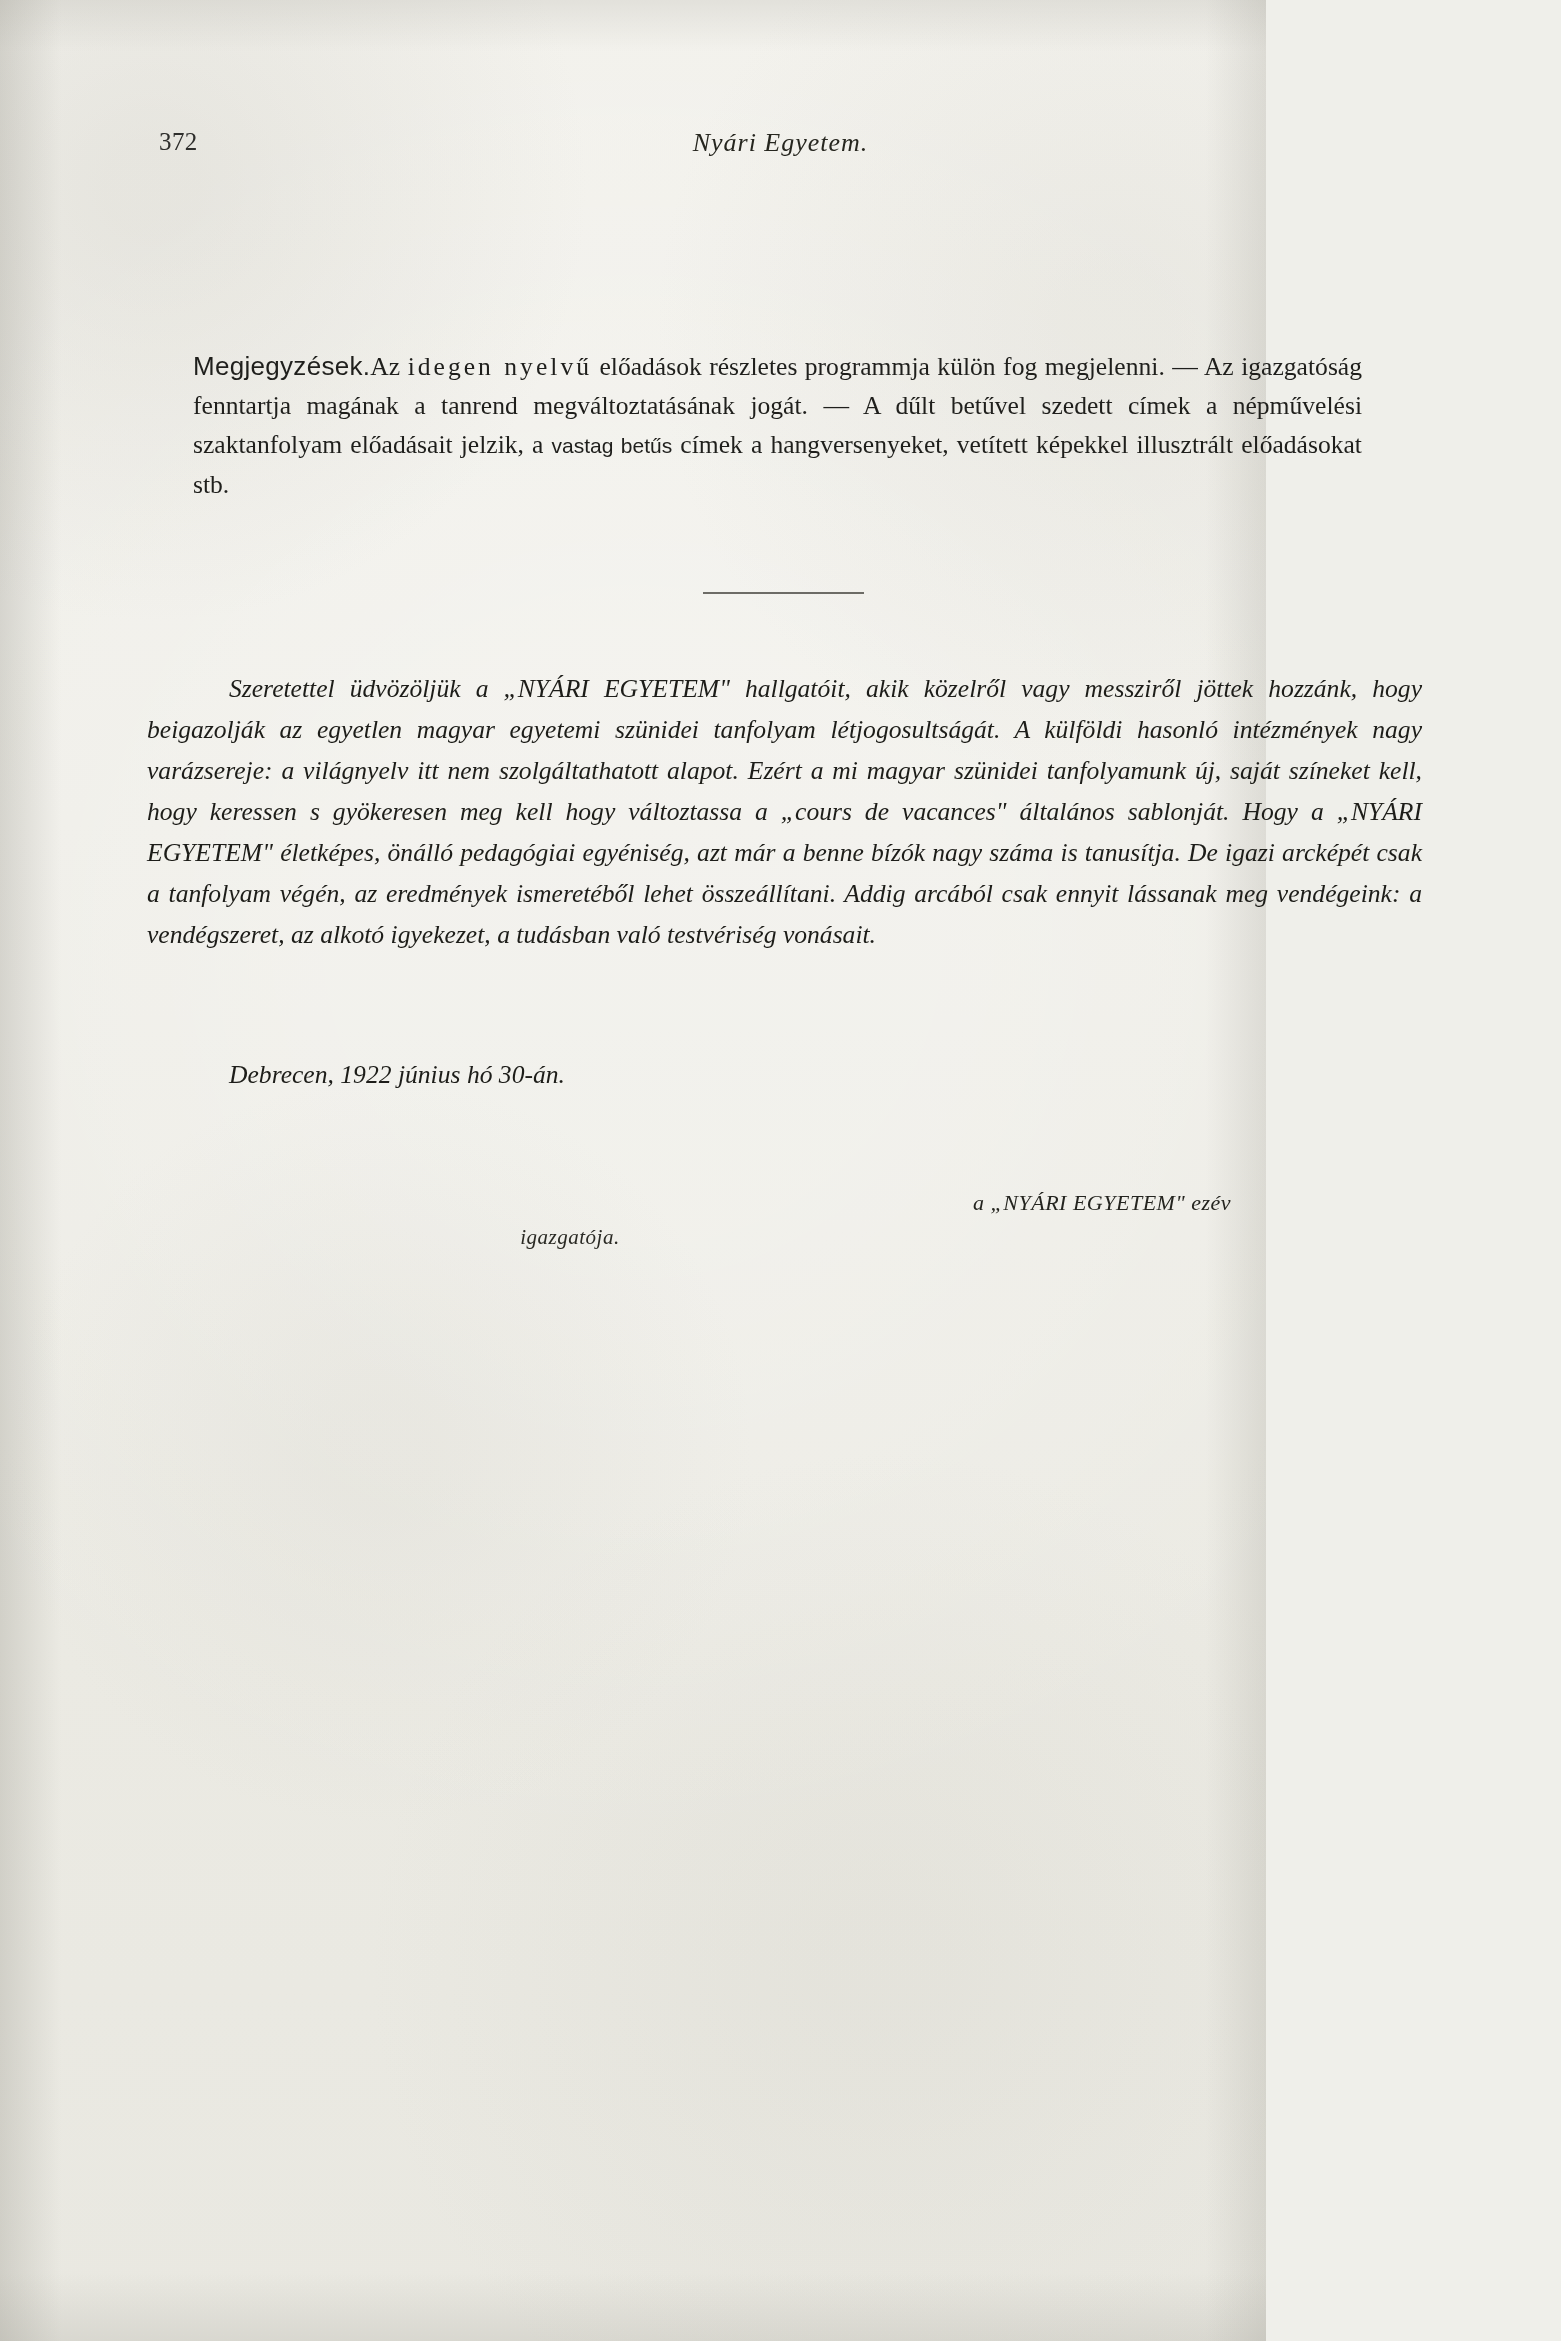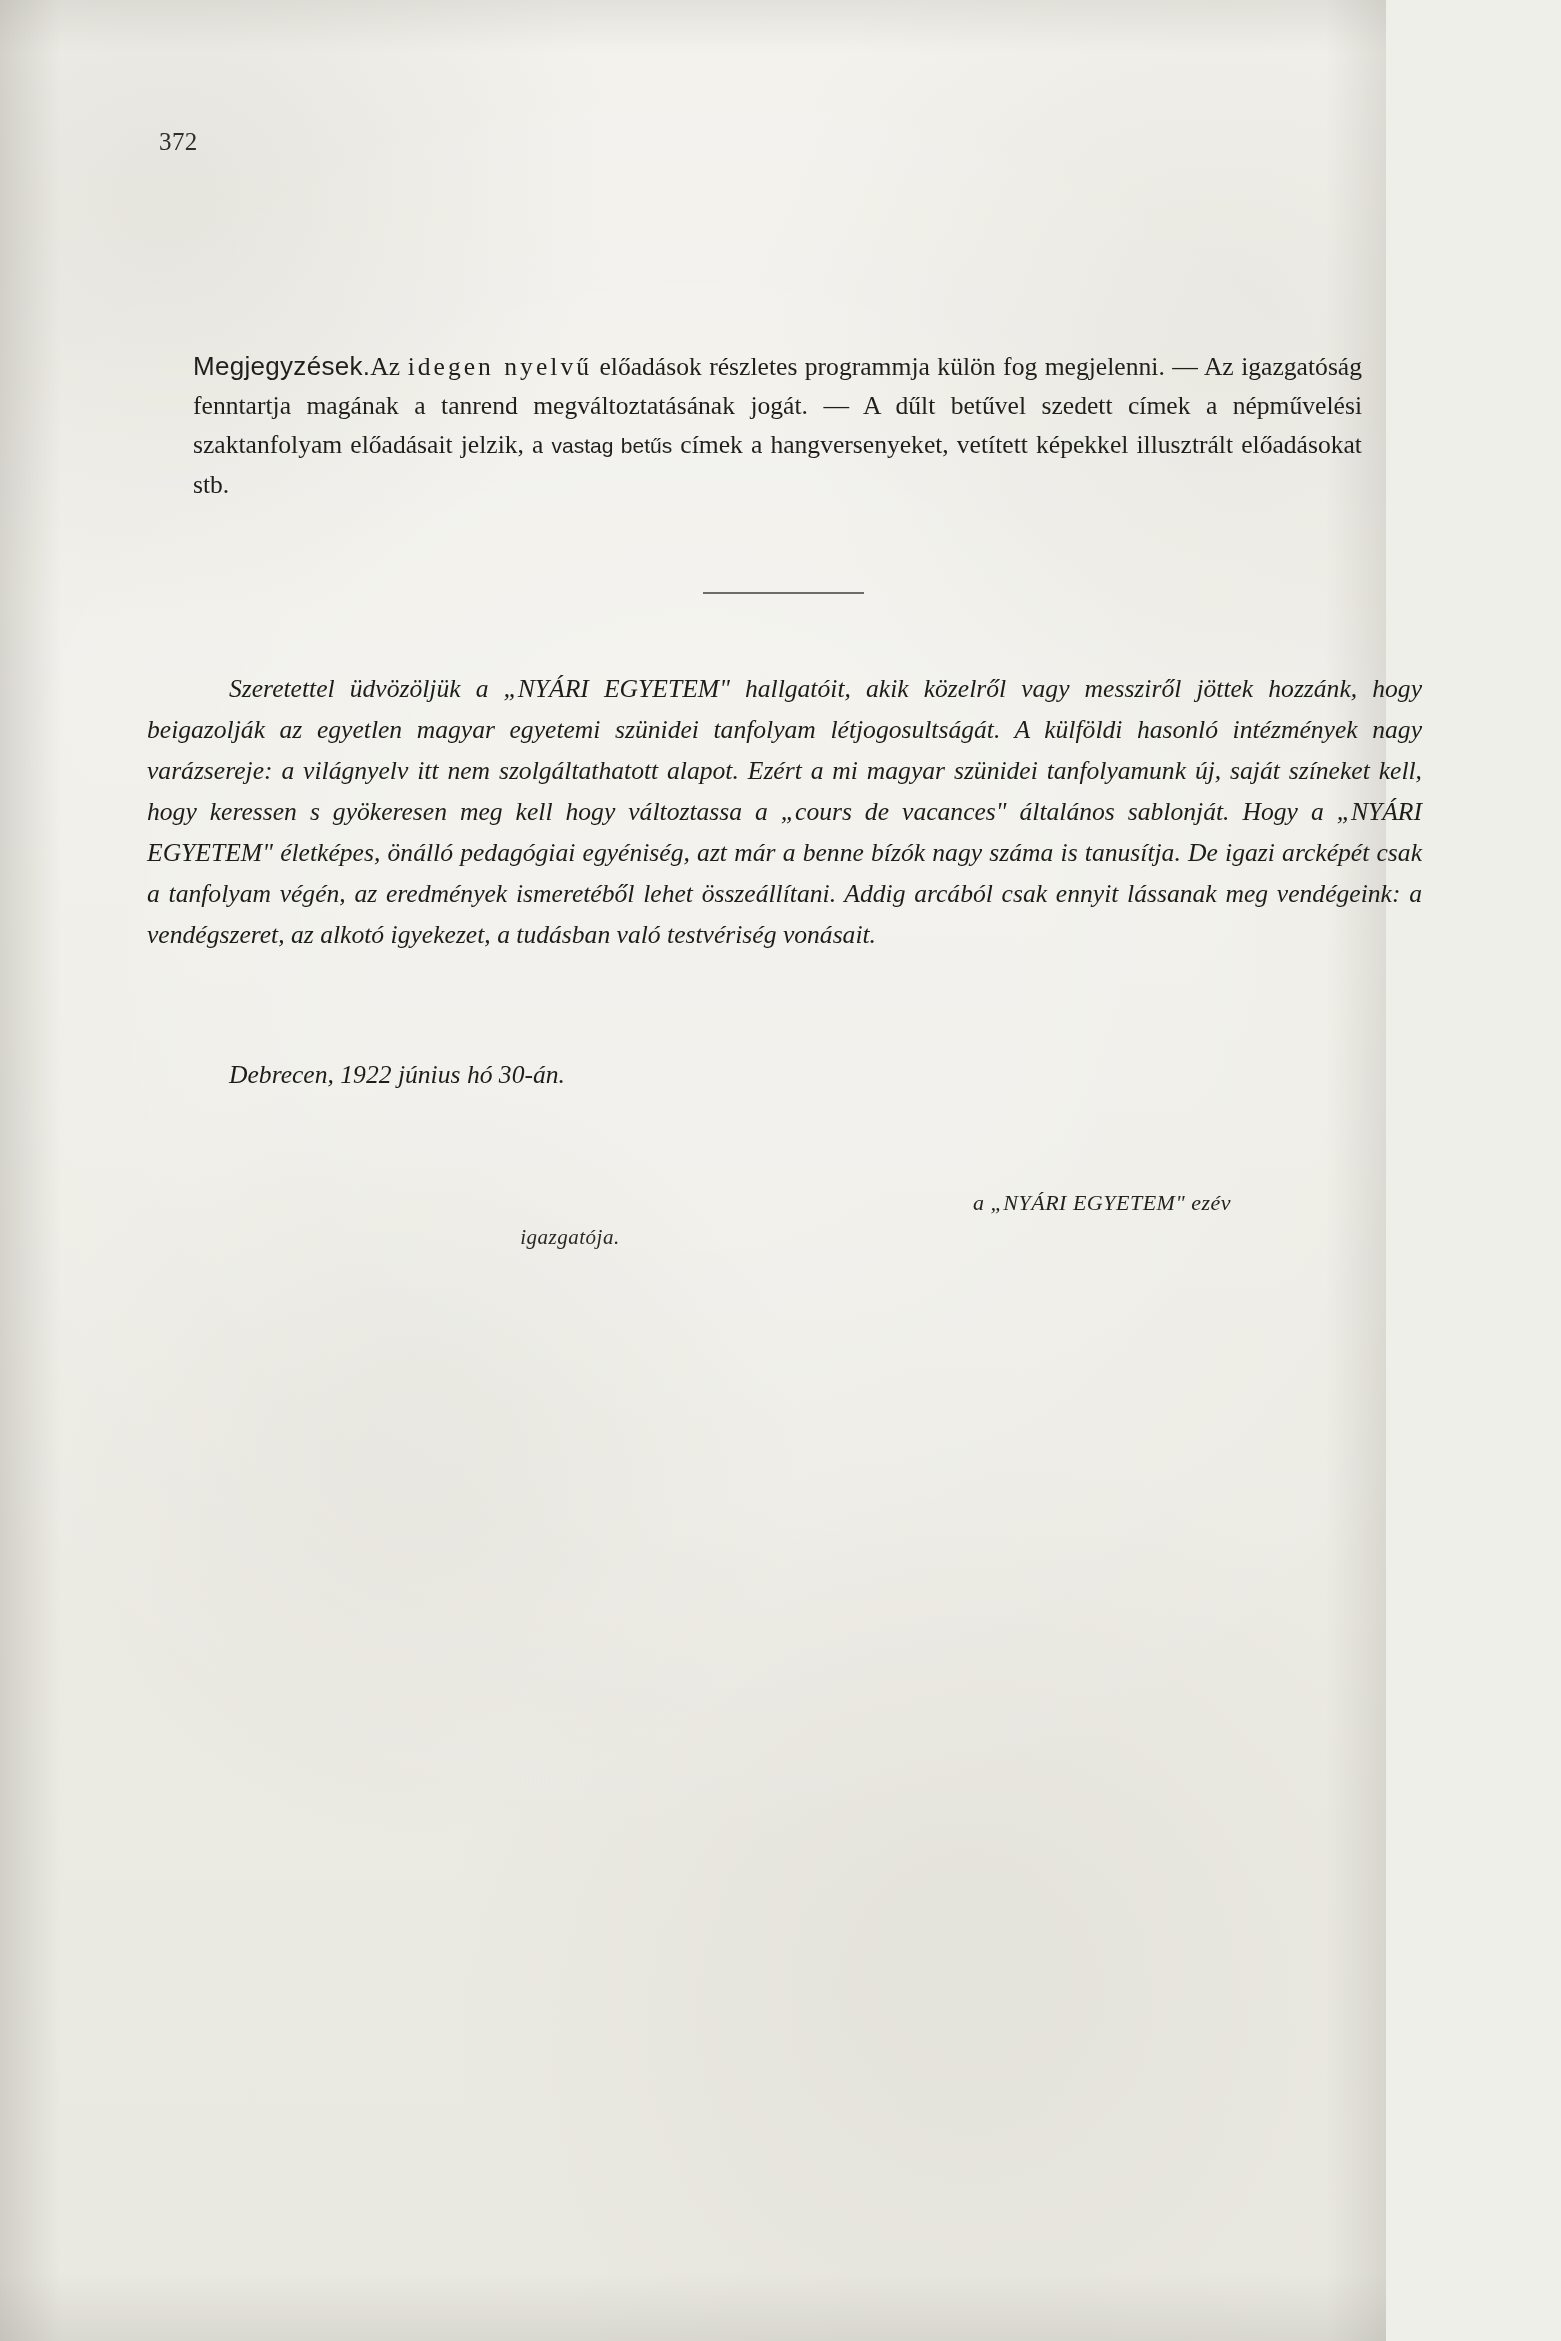"372" .page { width: 1386px -> 1266px }
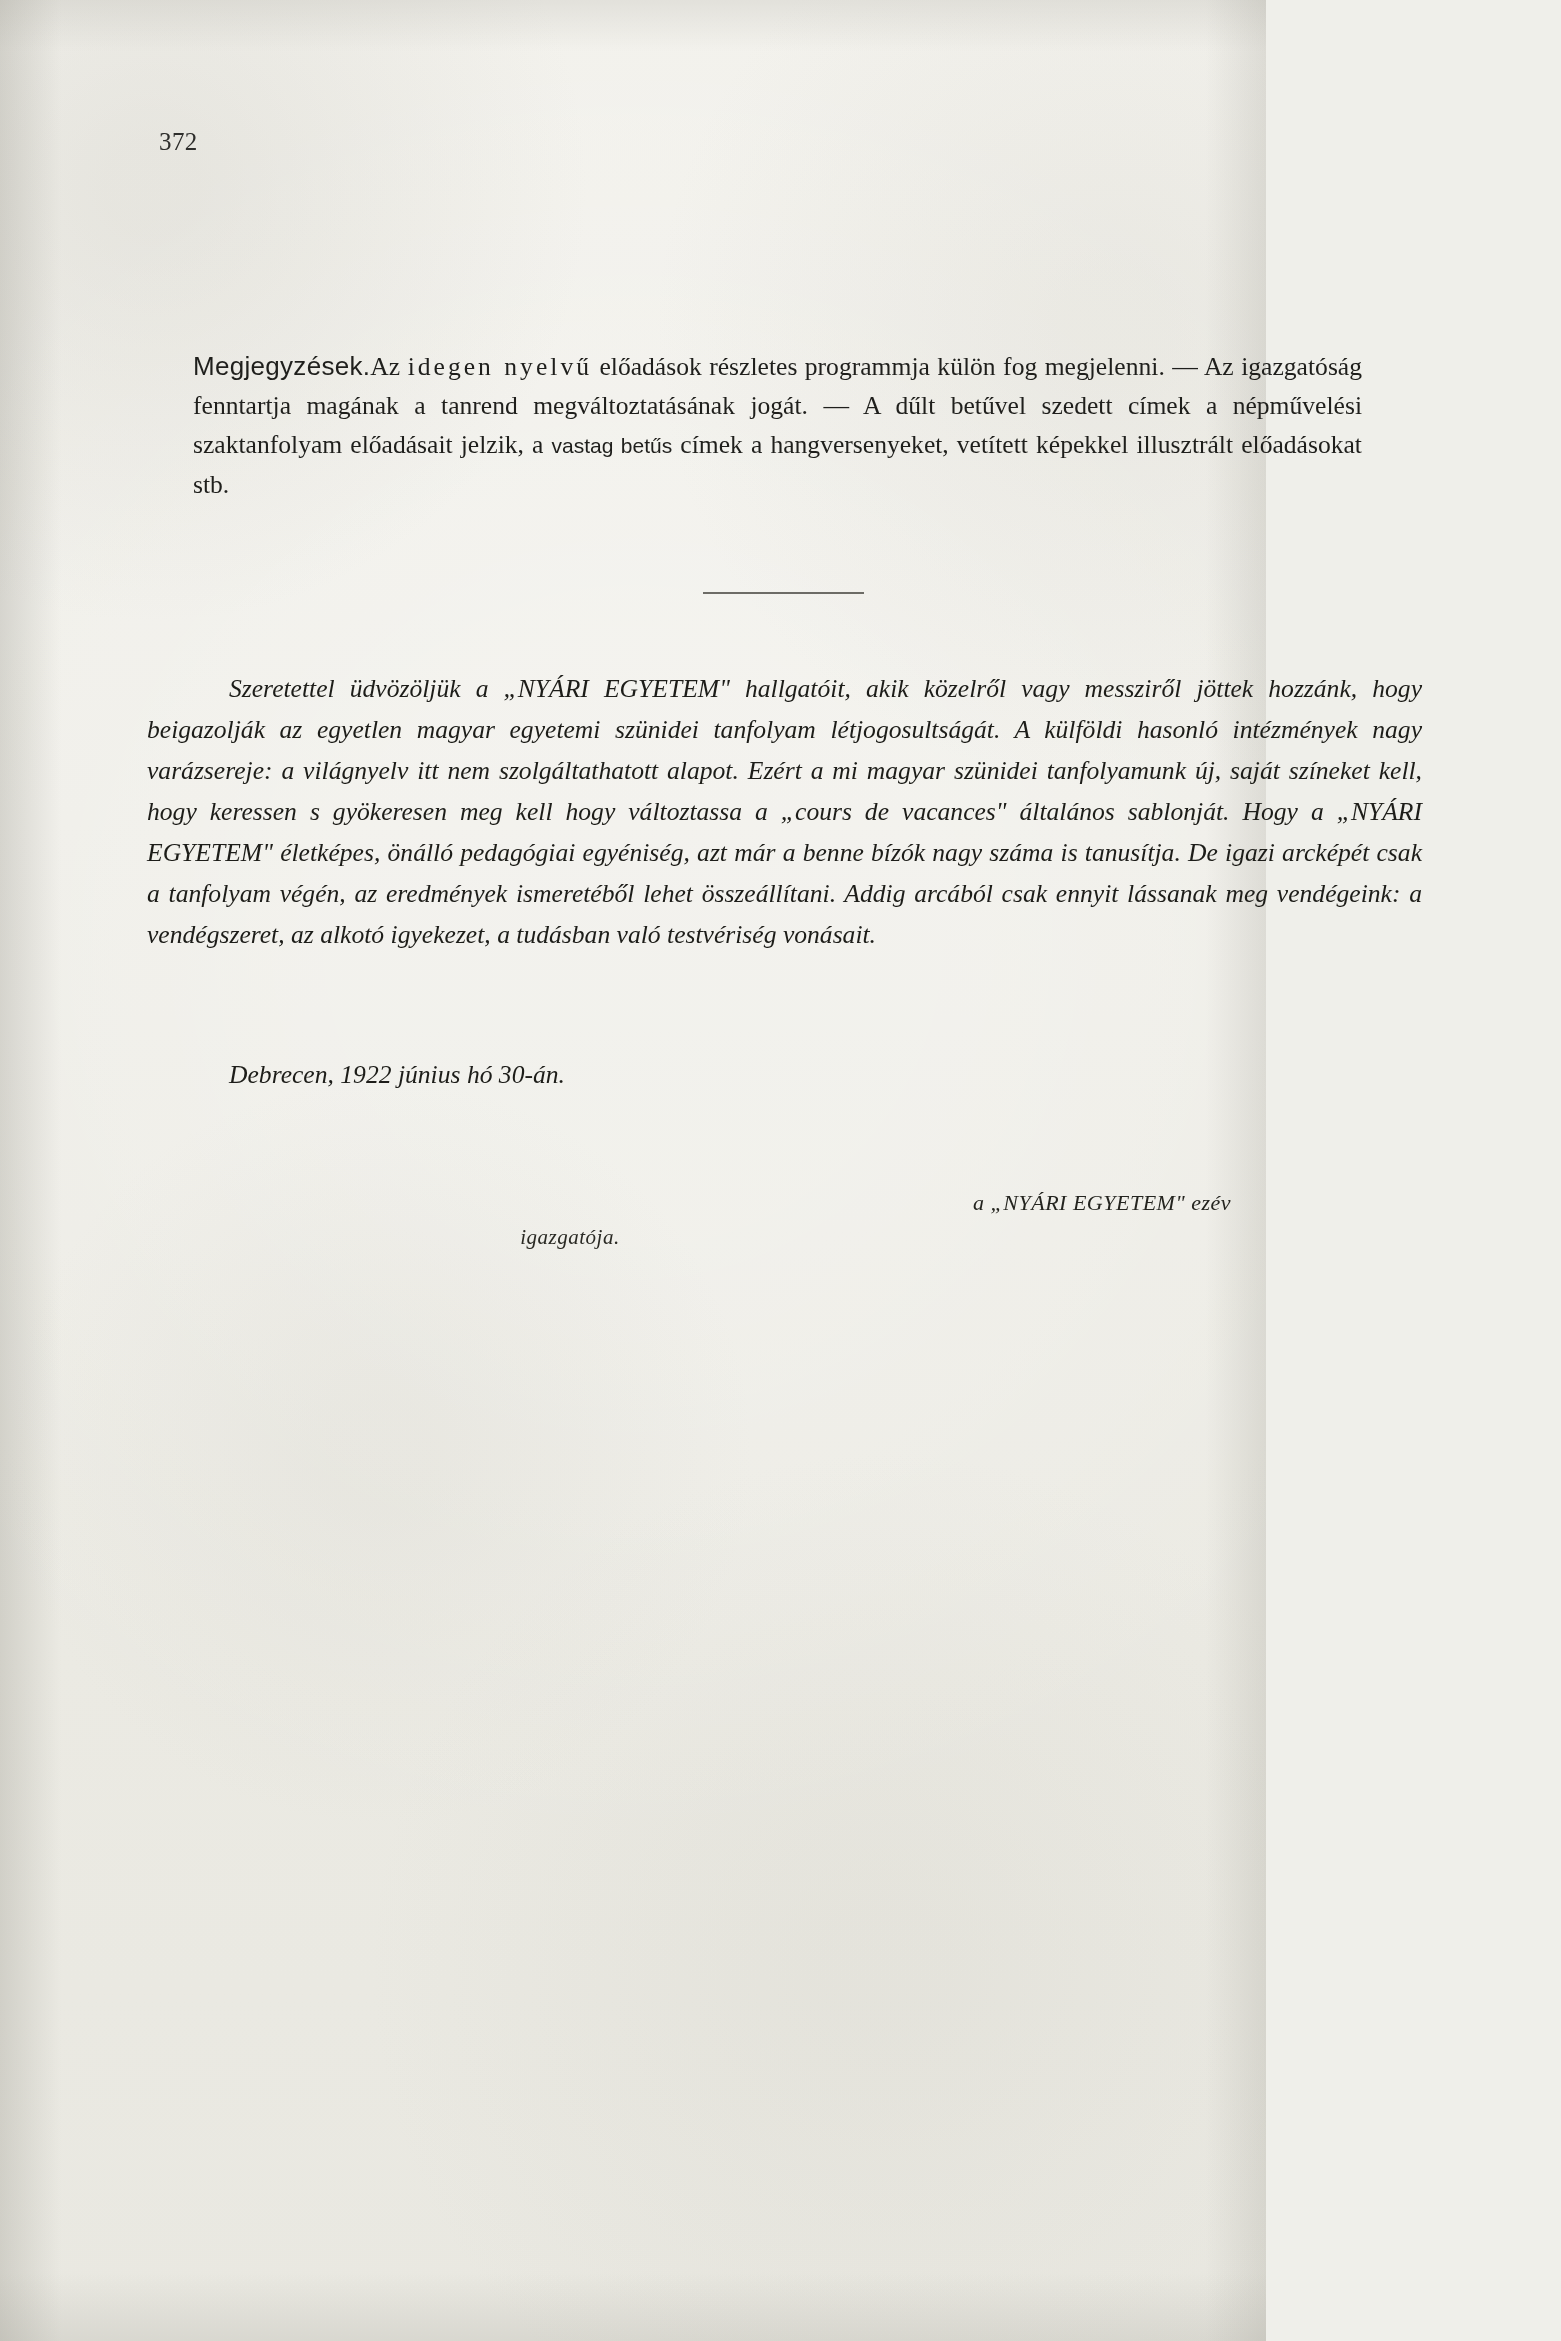"Nyári Egyetem." div.running-title { html: none -> <div>Nyári Egyetem.</div> }
